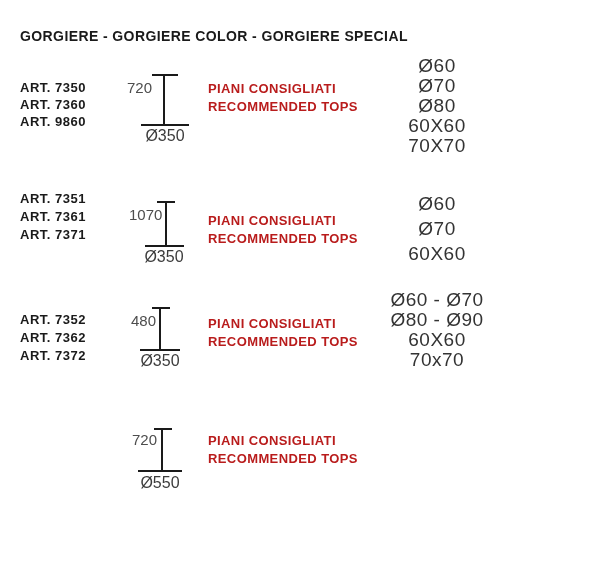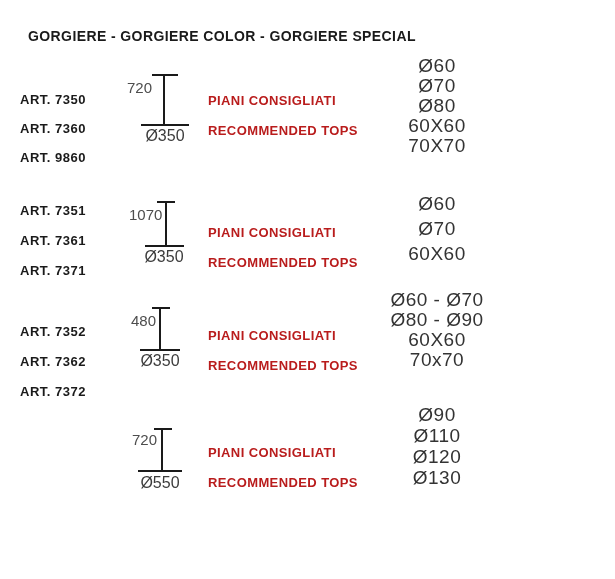"GORGIERE - GORGIERE COLOR -" .title { left: 28px -> 20px }
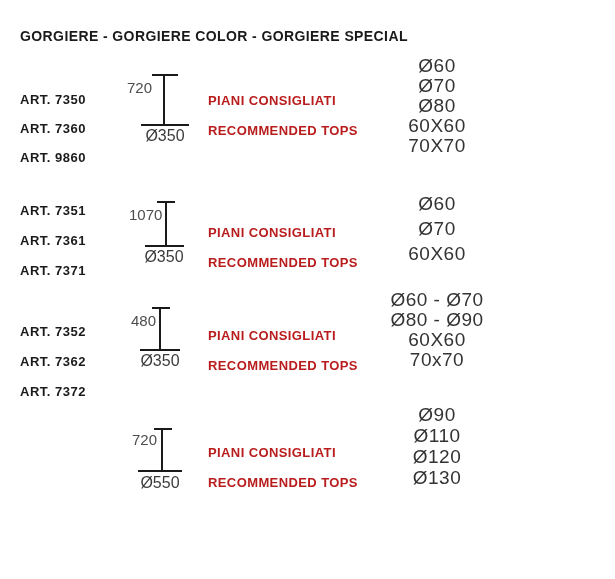"ART. 7350" .art-row { margin-top: 12px -> none }
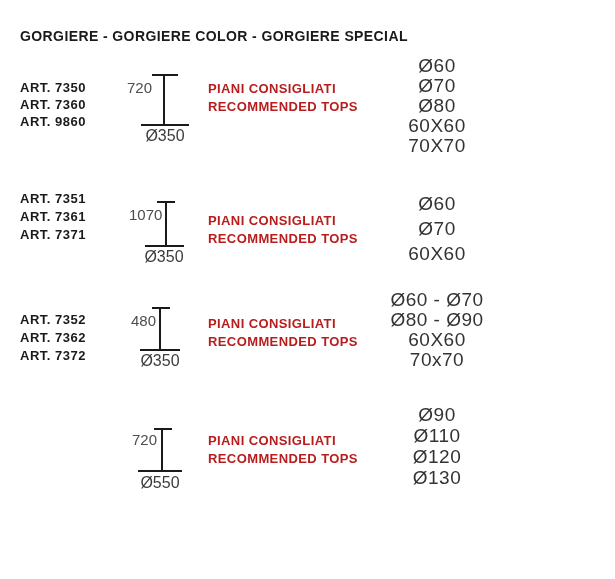"Ø90" div.tops { html: <div> <span>Ø90</span> <span>Ø110</span> <span>Ø120</span> <span>Ø130</span> </div> -> none }
